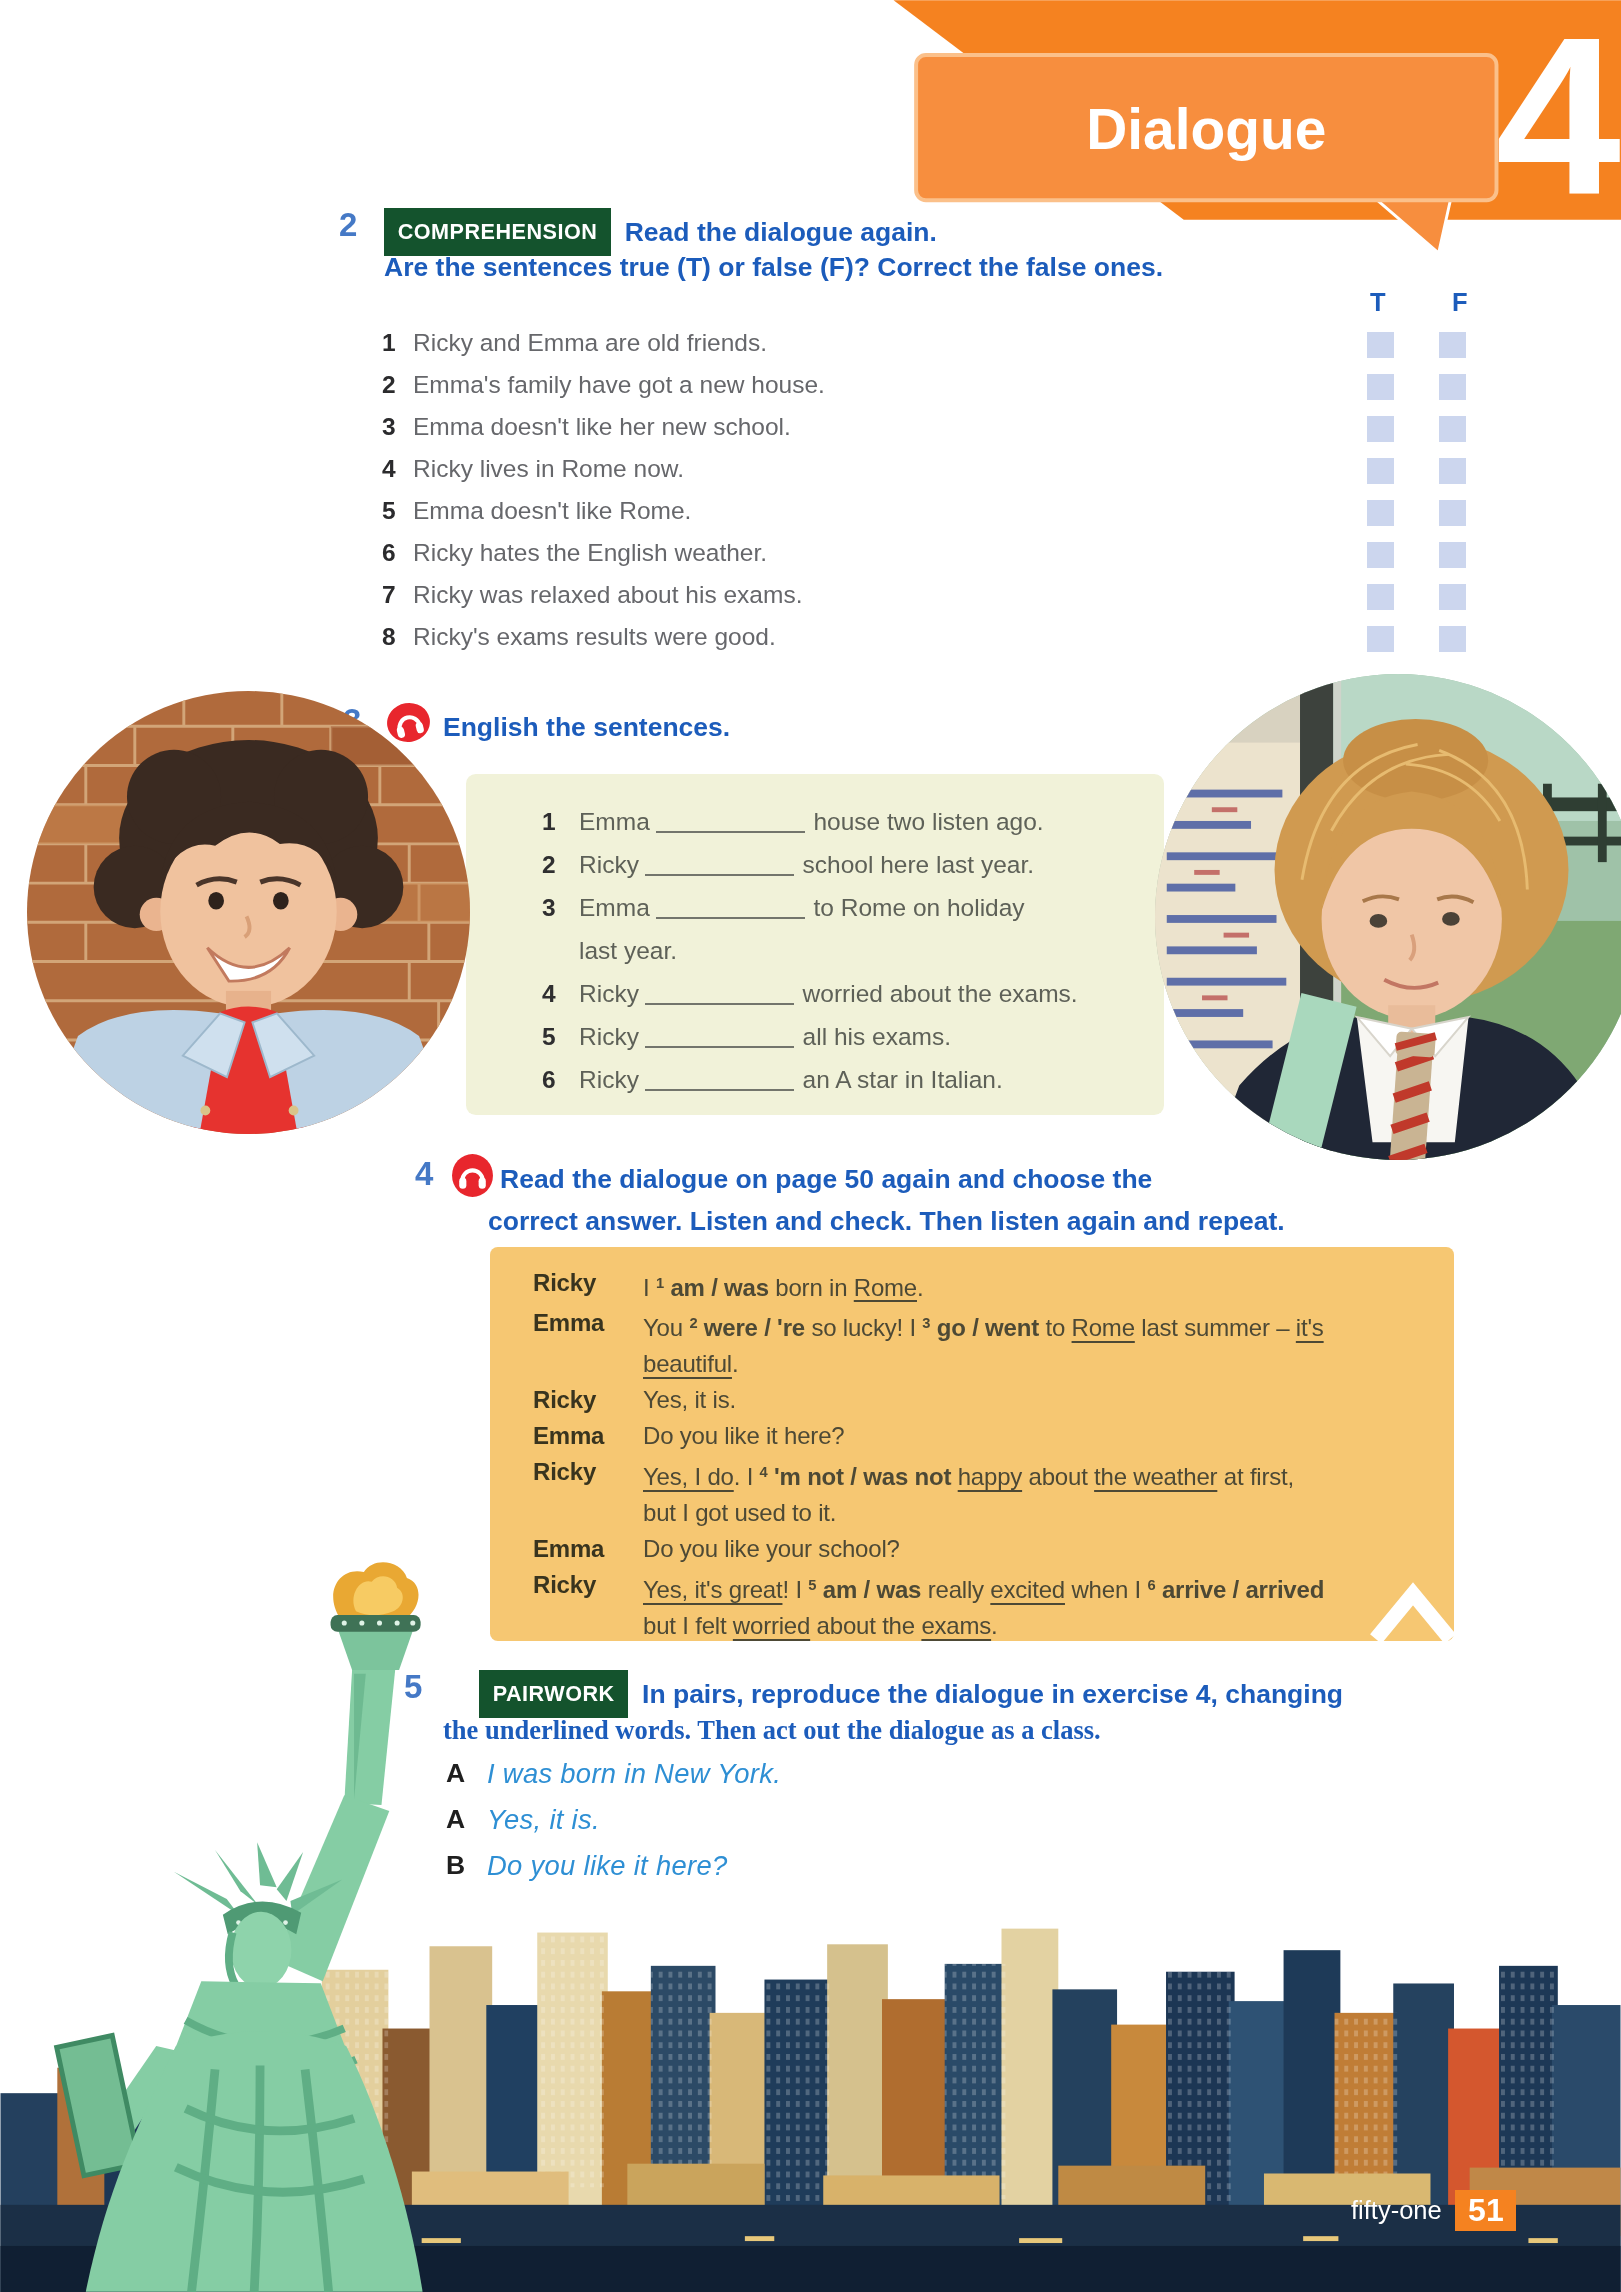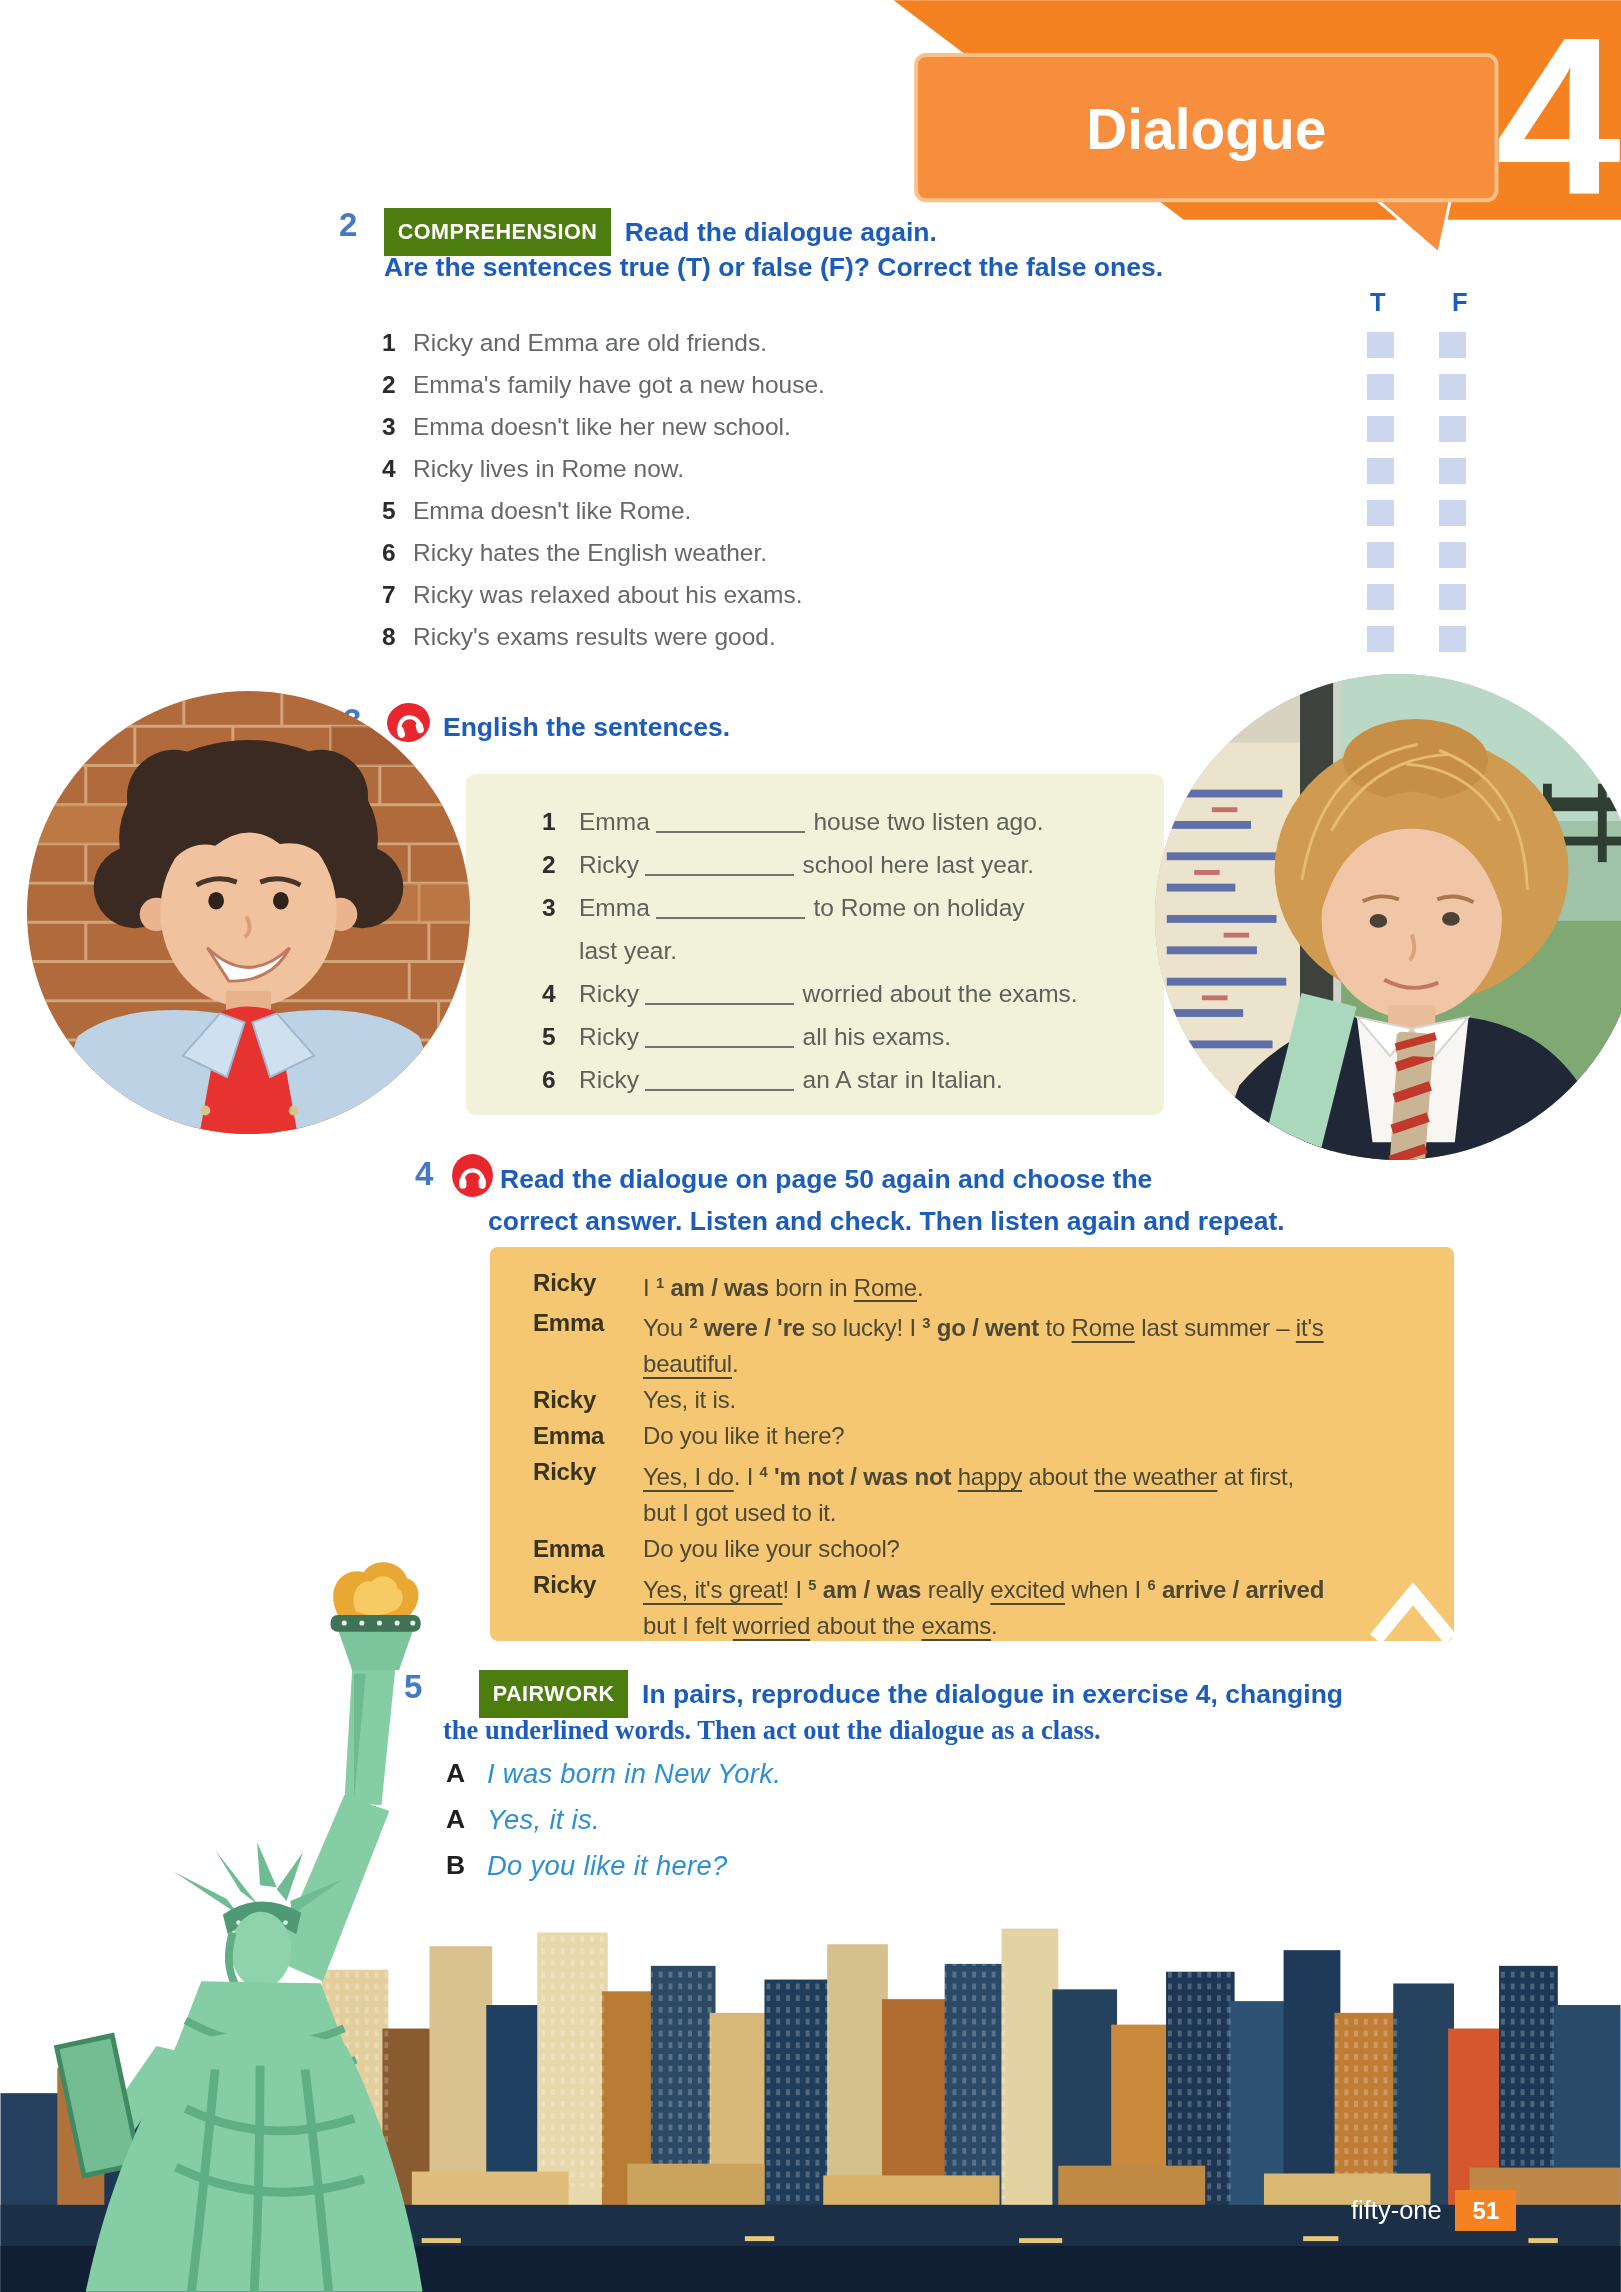"COMPREHENSION" .badge { background: #4d7c0f -> #14532d }
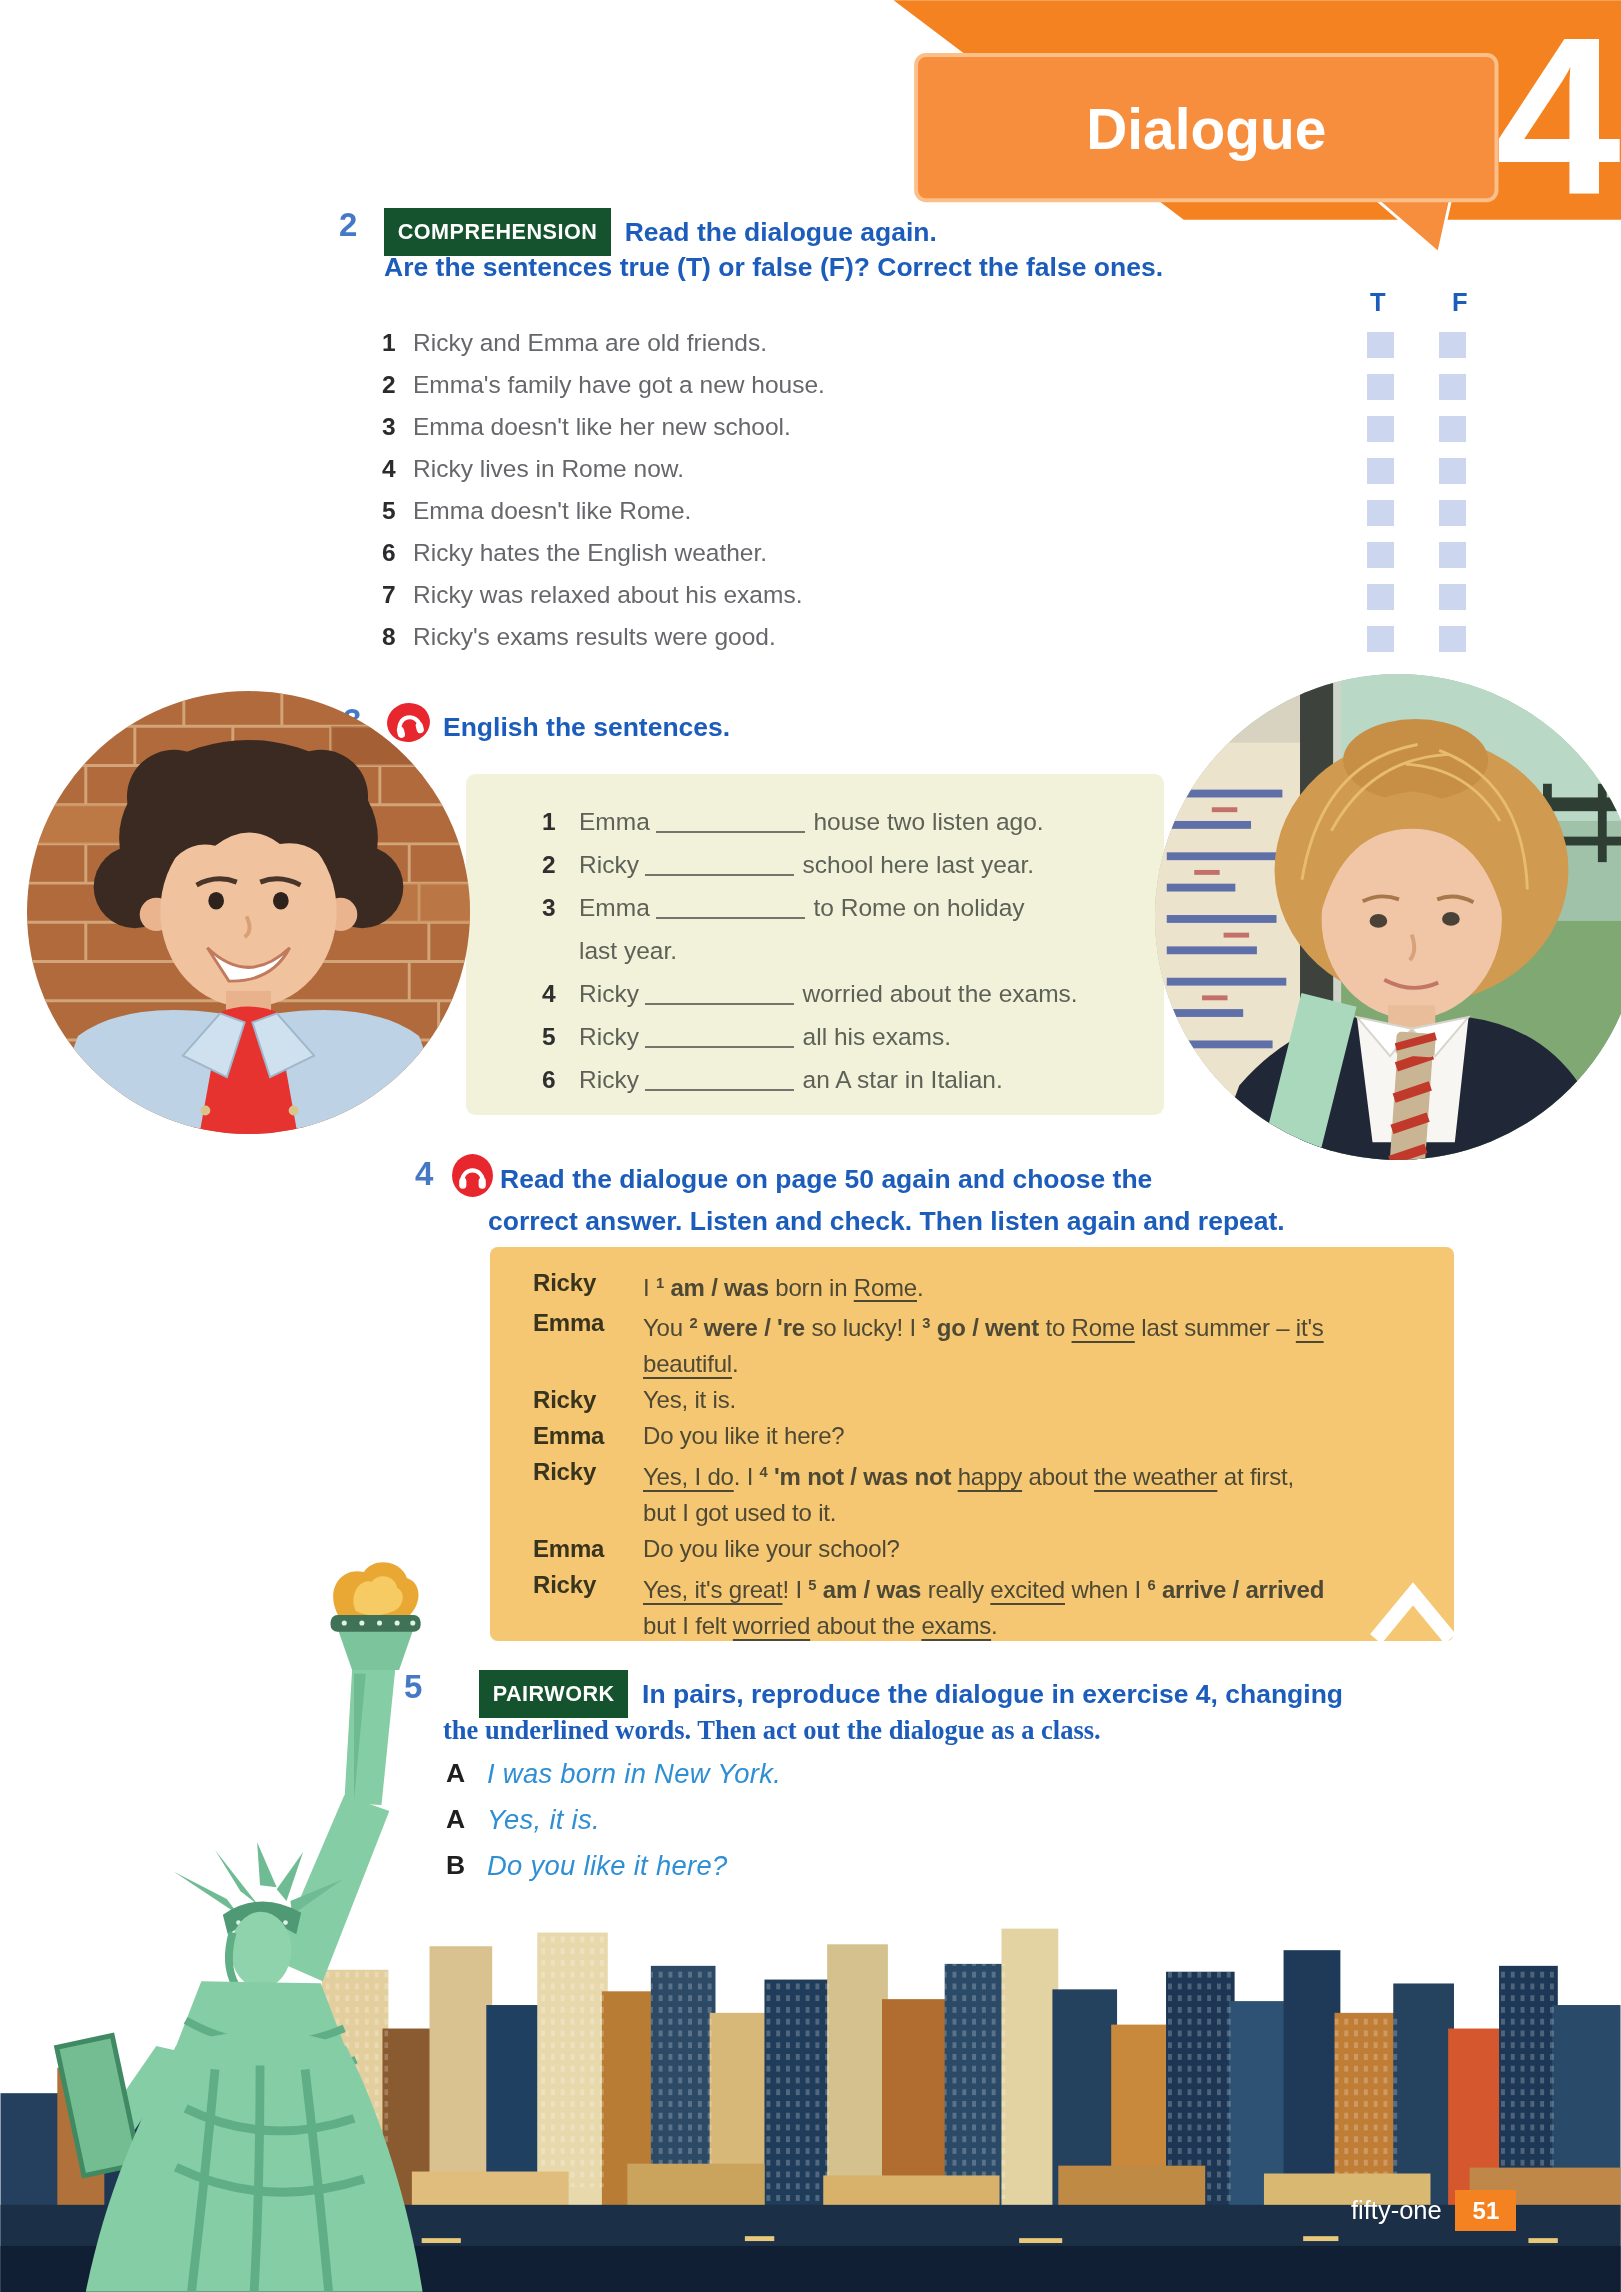"51" .footer-badge { font-size: 24px -> 32px }
